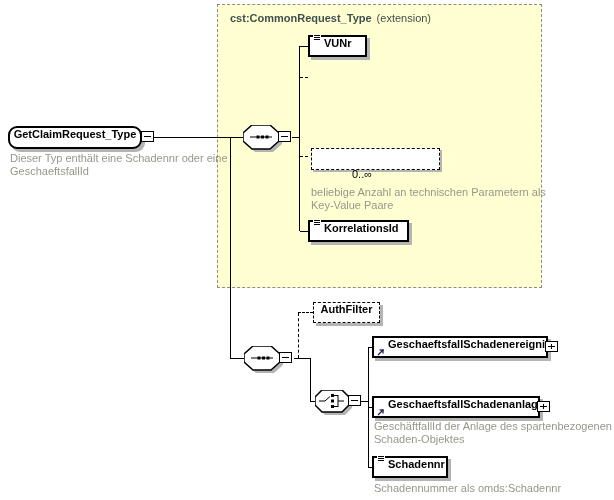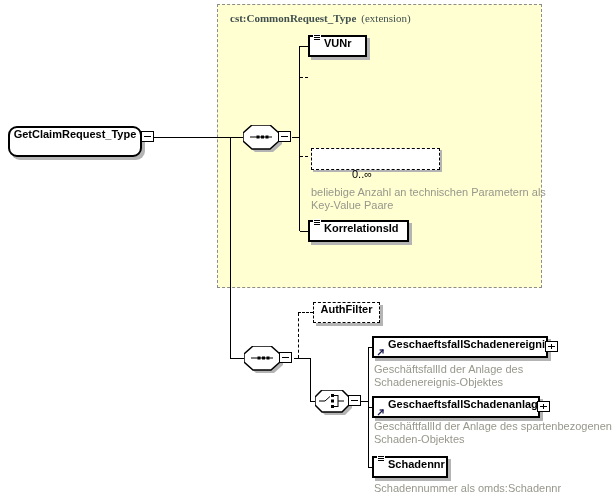"cst:CommonRequest_Type (extension)" .ext { font-family: Liberation Serif, serif -> none }
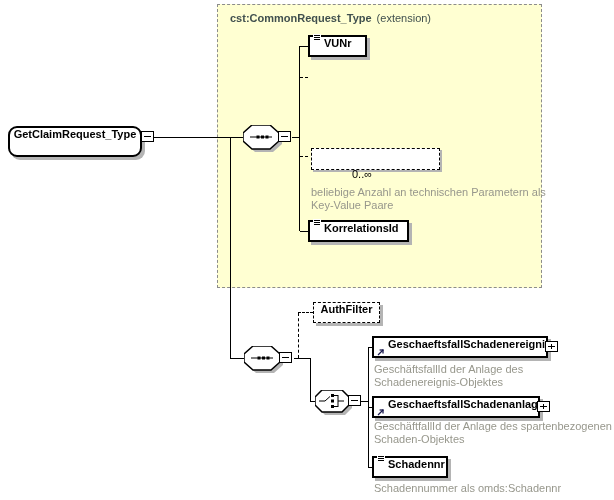"GetClaimRequest_Type" .ebox.root { height: 31px -> 23px }
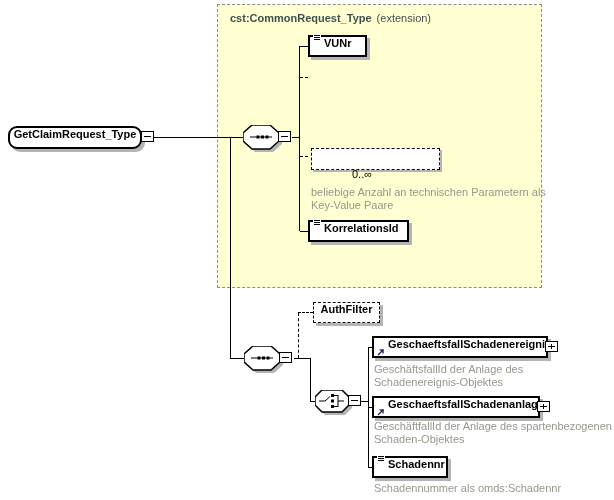"Dieser Typ enthält eine Schadennr" div.ann { html: none -> <div>Dieser Typ enthält eine Schadennr oder eine GeschaeftsfallId</div> }
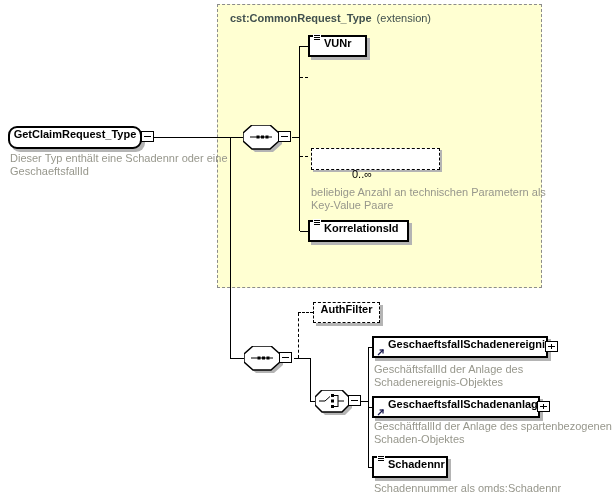"GeschäftsfallId der Anlage des" div.ann { html: <div>GeschäftsfallId der Anlage des Schadenereignis-Objektes</div> -> none }
